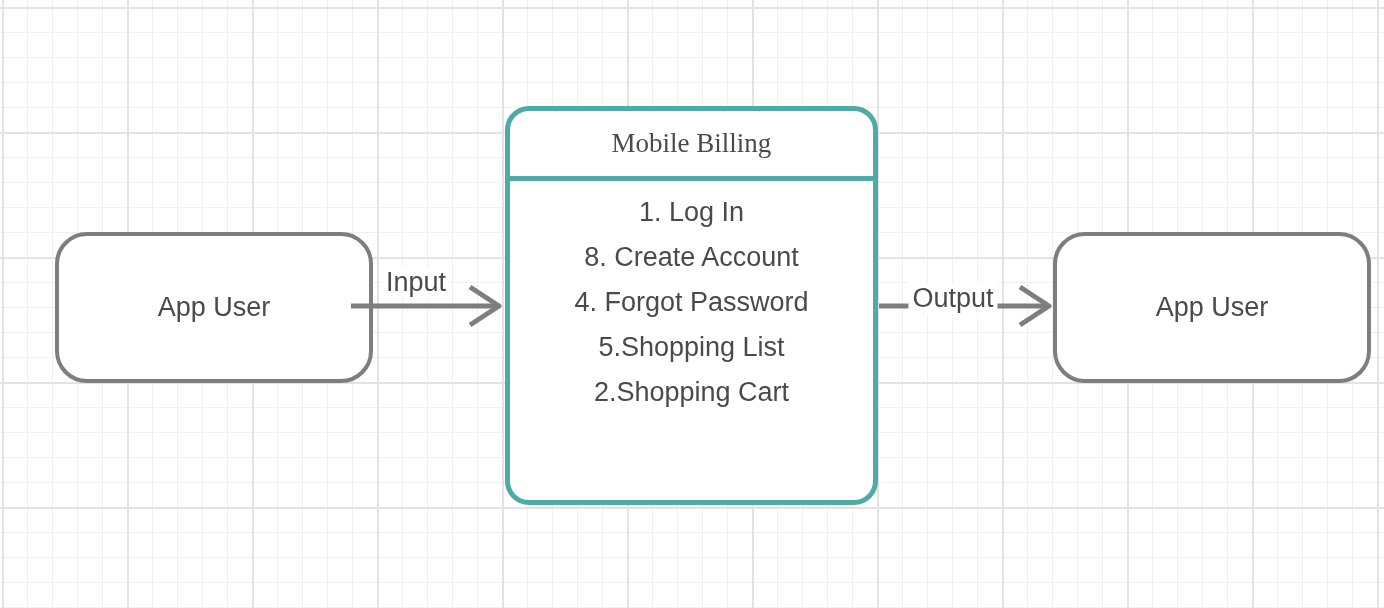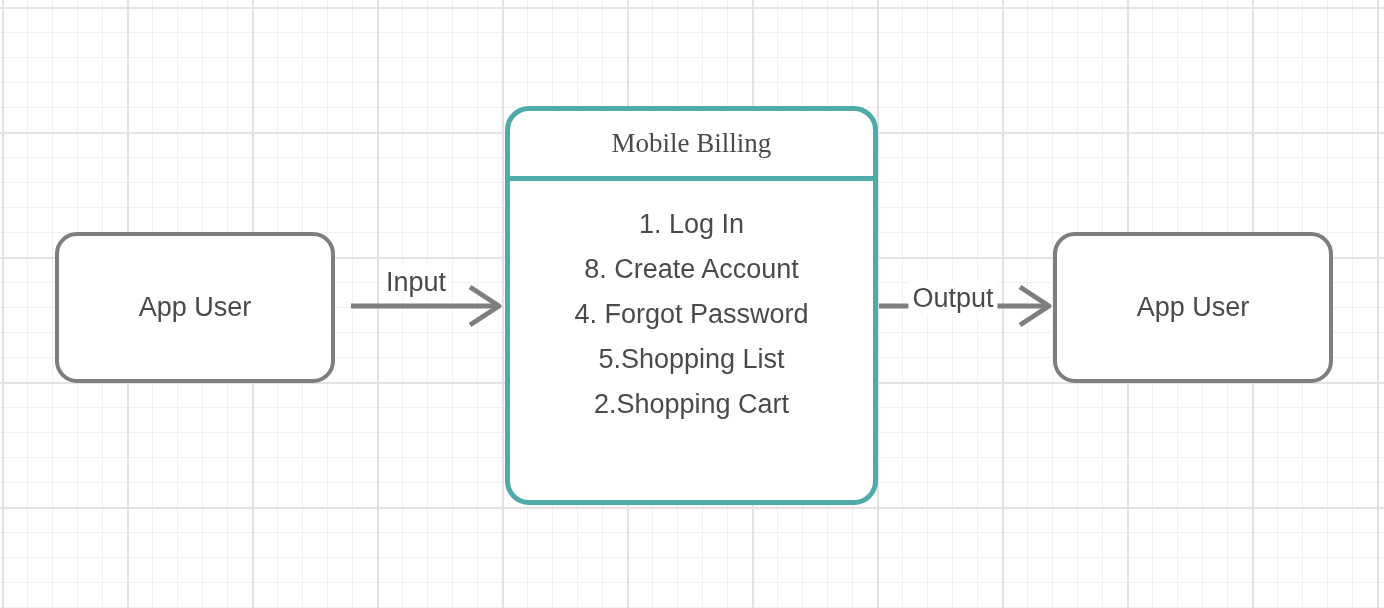"1. Log In" .process-body { padding-top: 21px -> 9px }
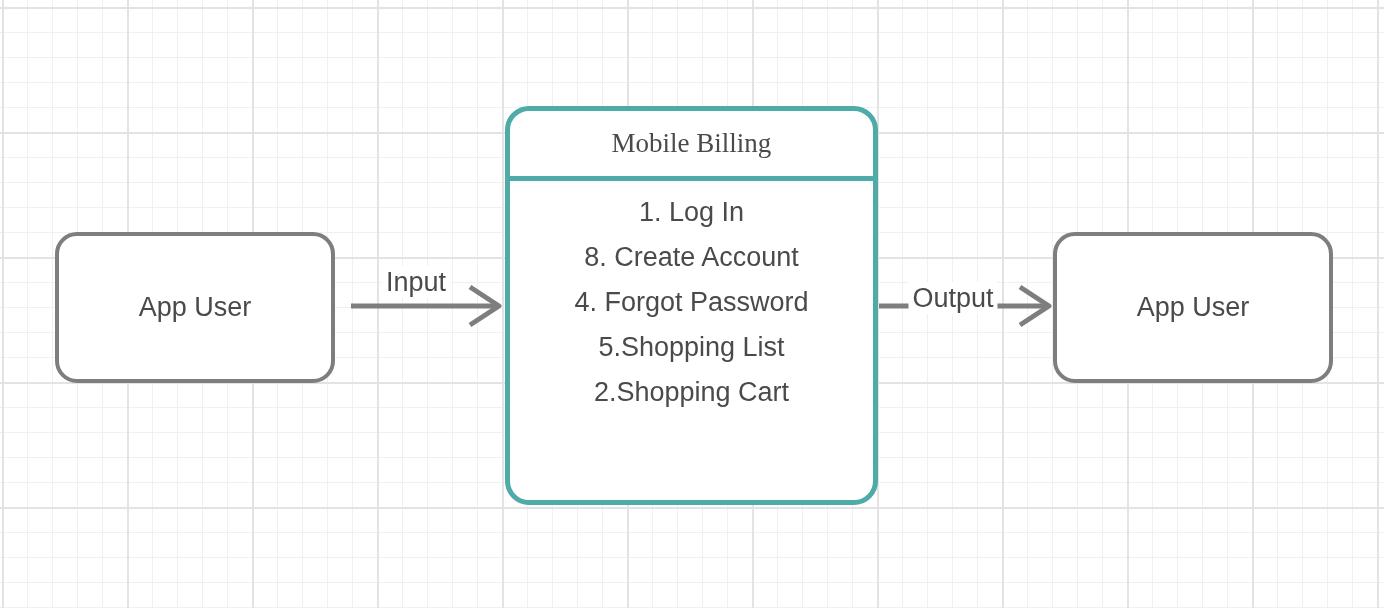"App User" .actor { border-radius: 22px -> 32px; width: 280px -> 318px }
